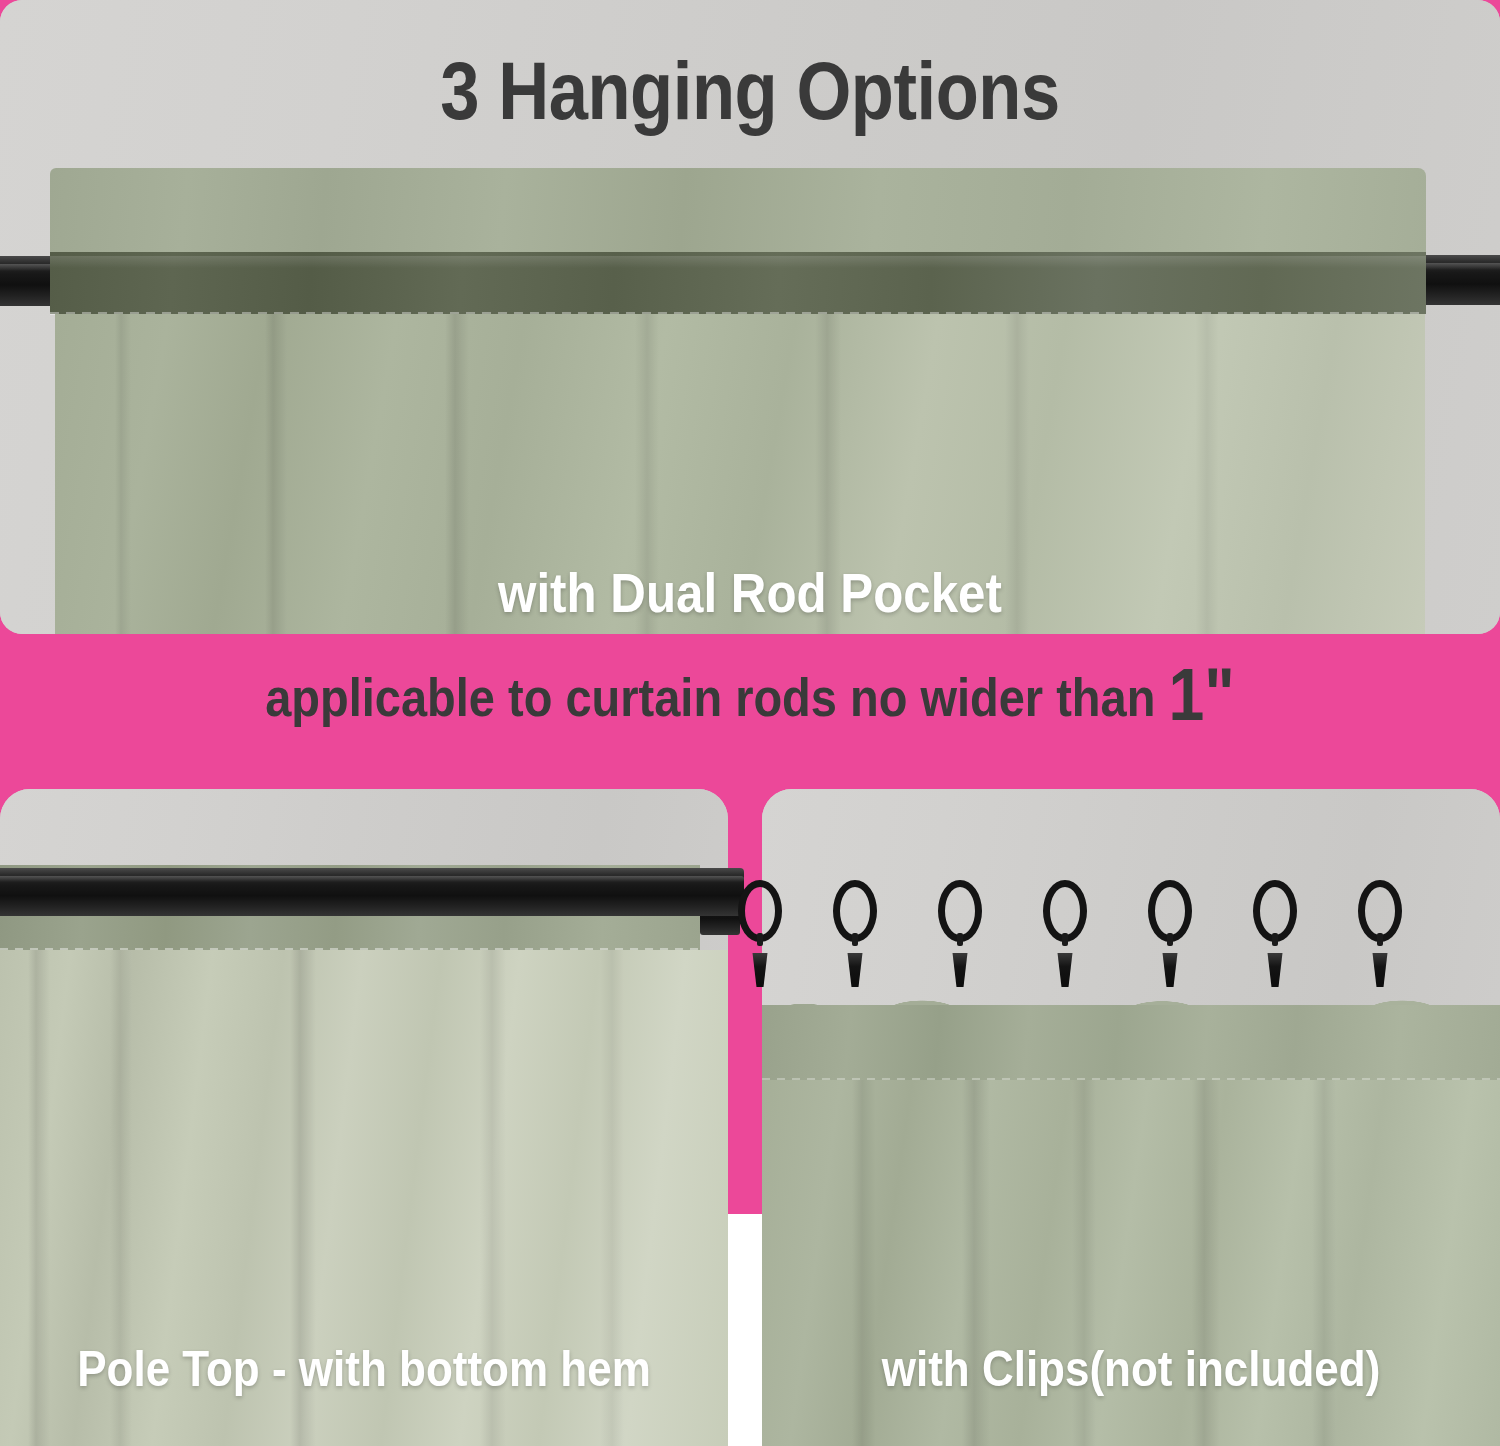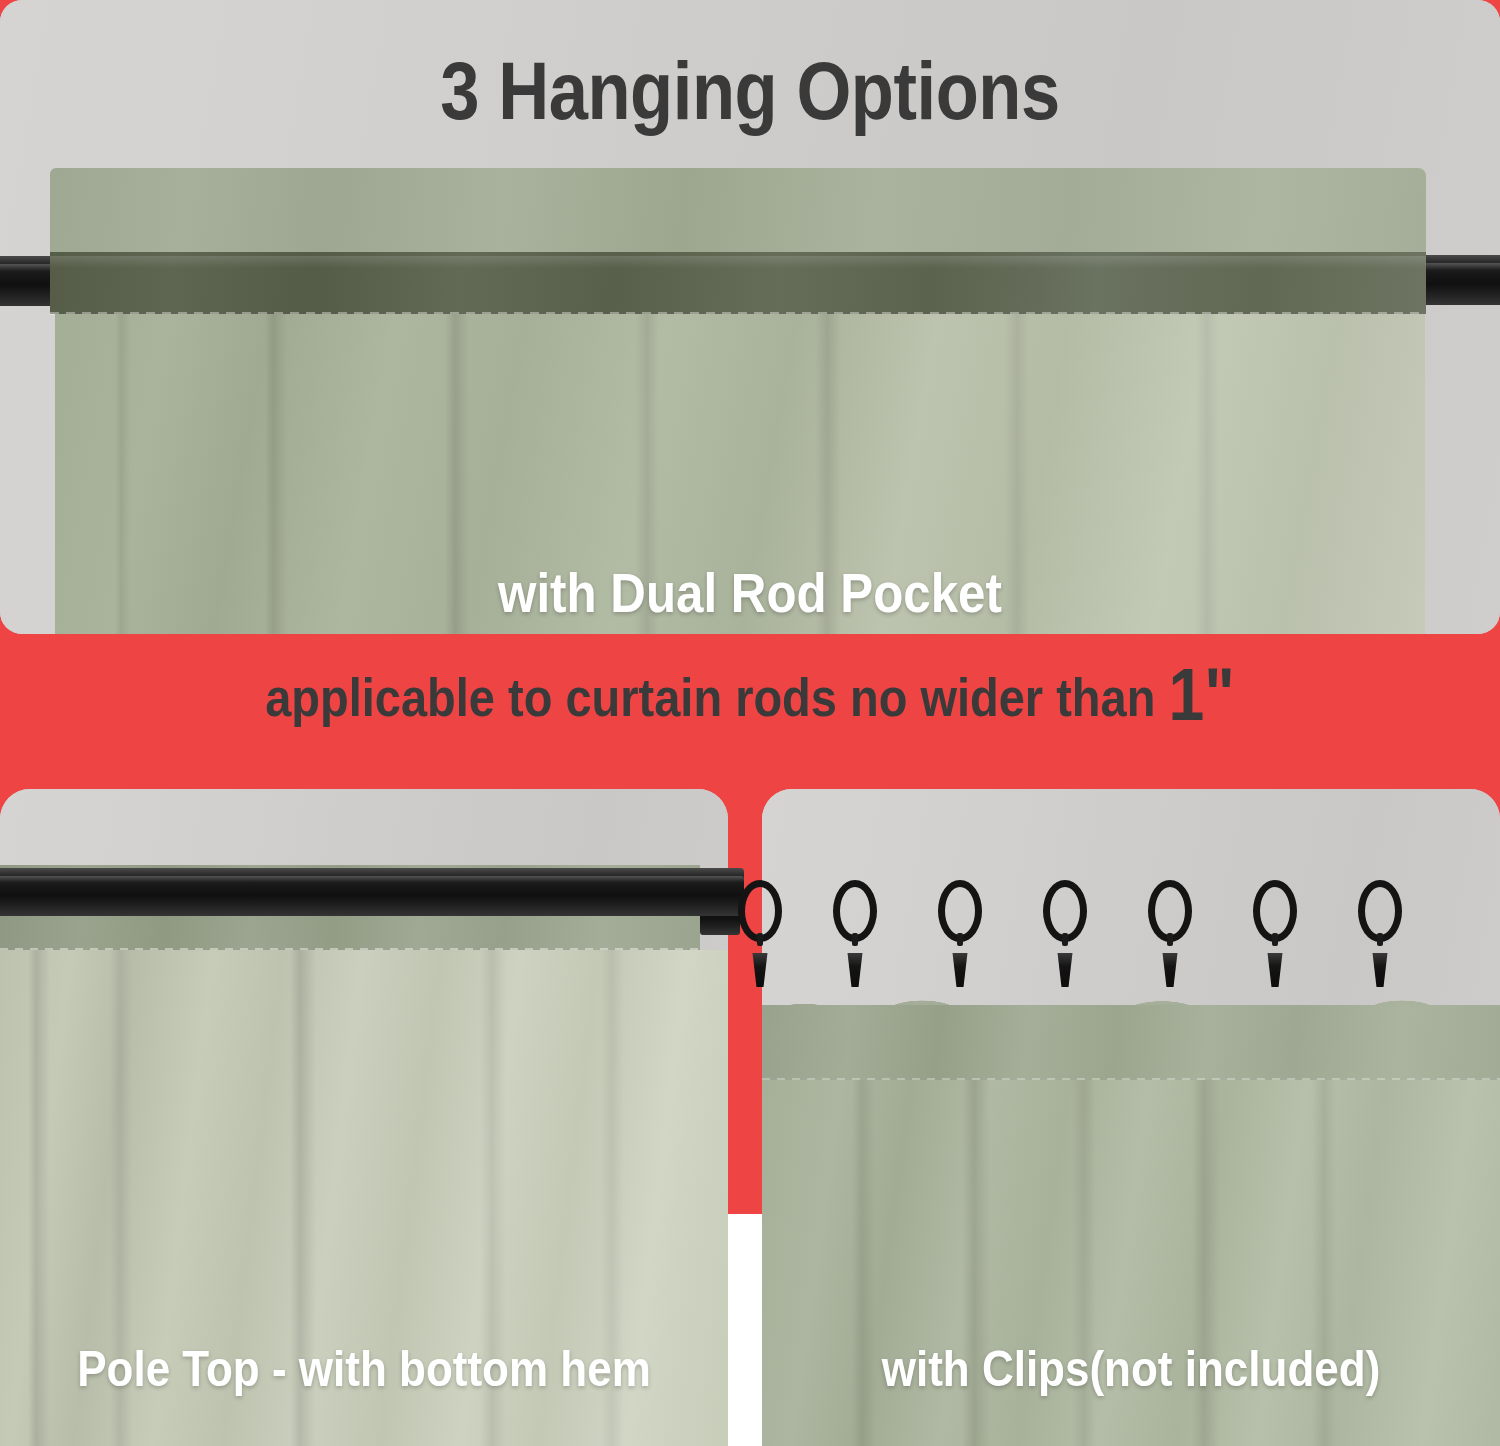"3 Hanging Options" #infographic { background: #ef4444 -> #ec4899 }
